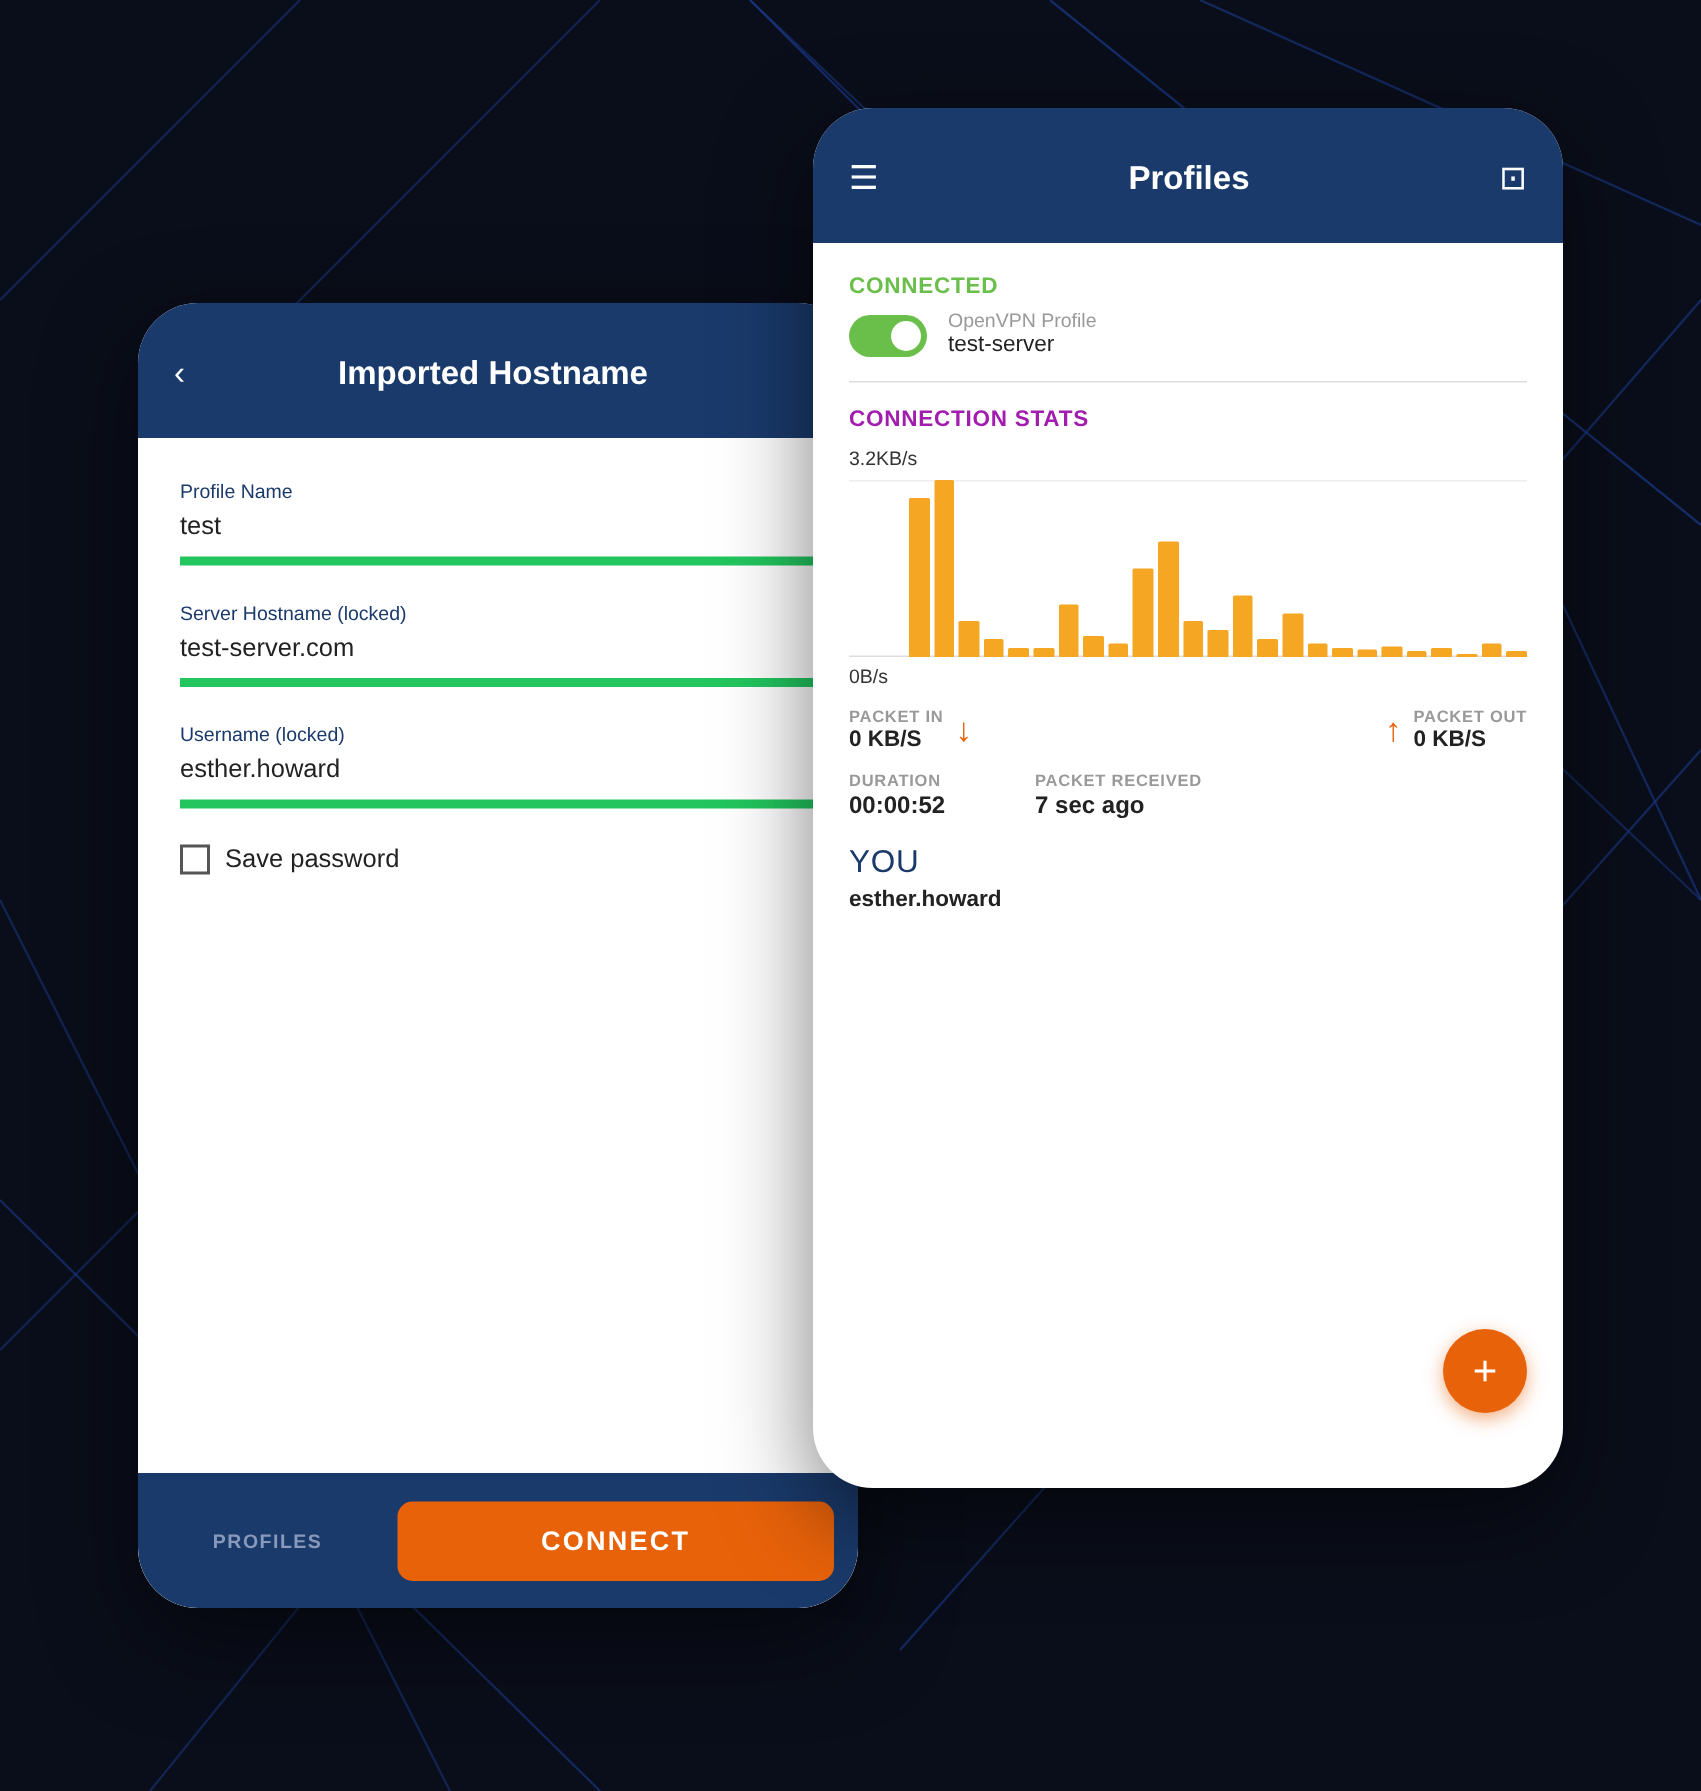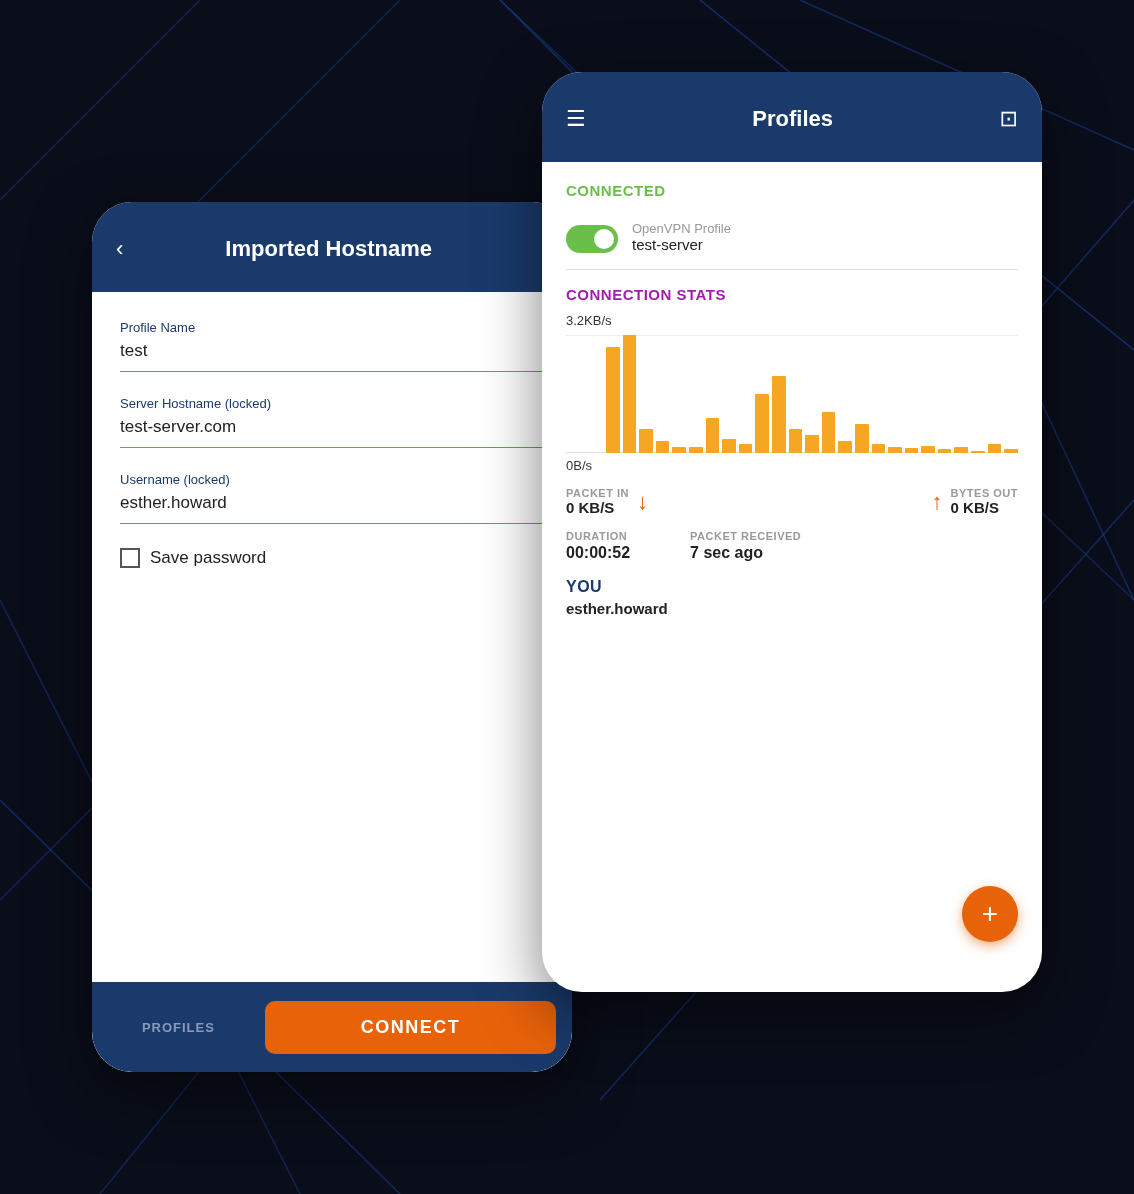"CONNECTED" .connected-label { margin-bottom: 22px -> 7px }
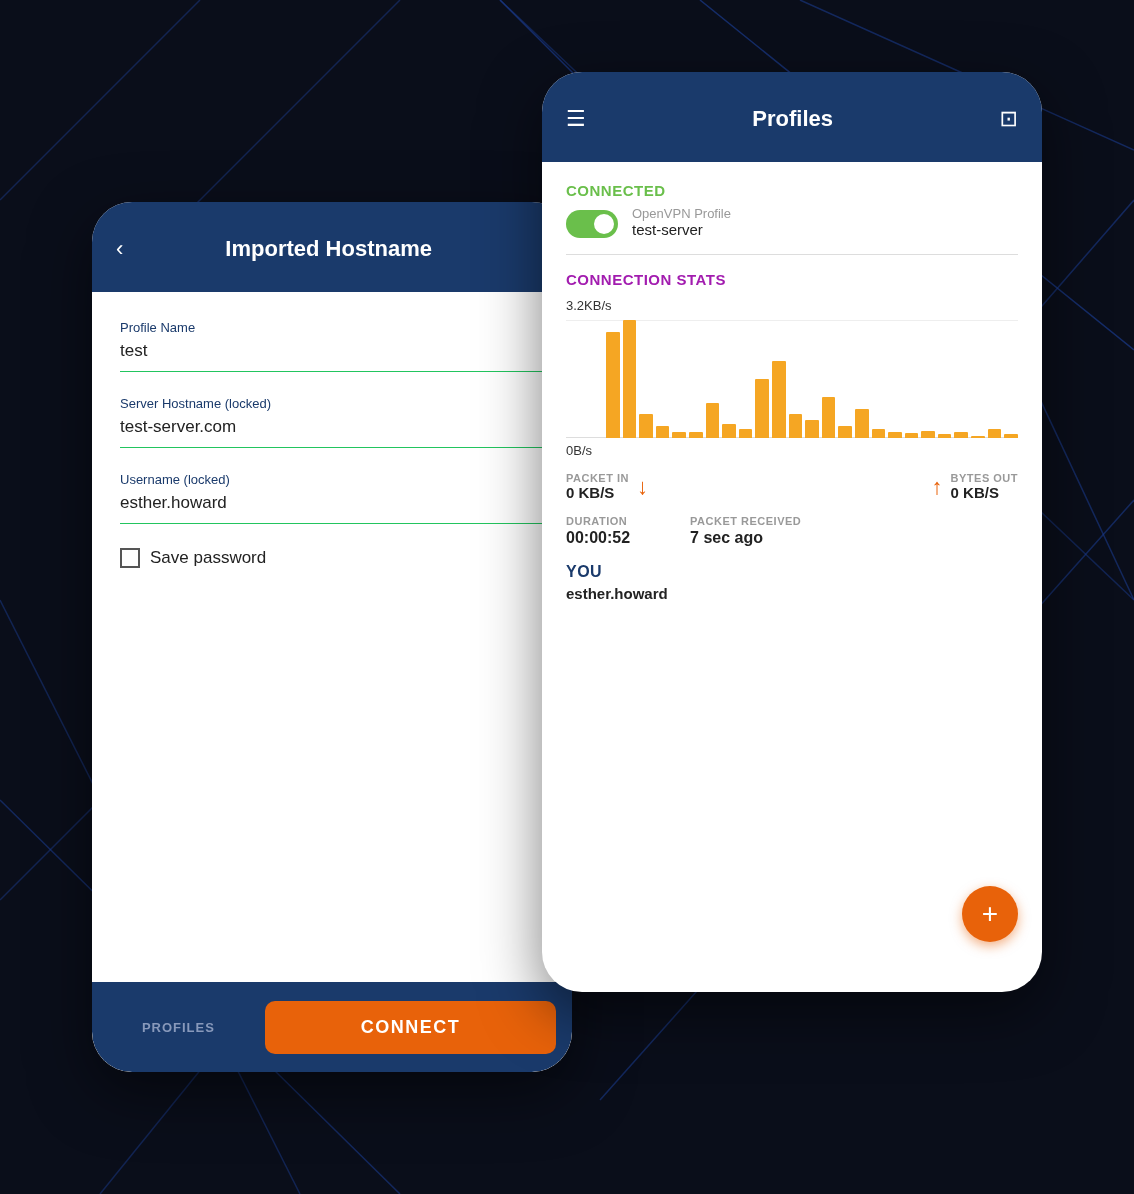"test" .form-value { border-bottom: 1px solid #22c55e -> 6px solid #22c55e }
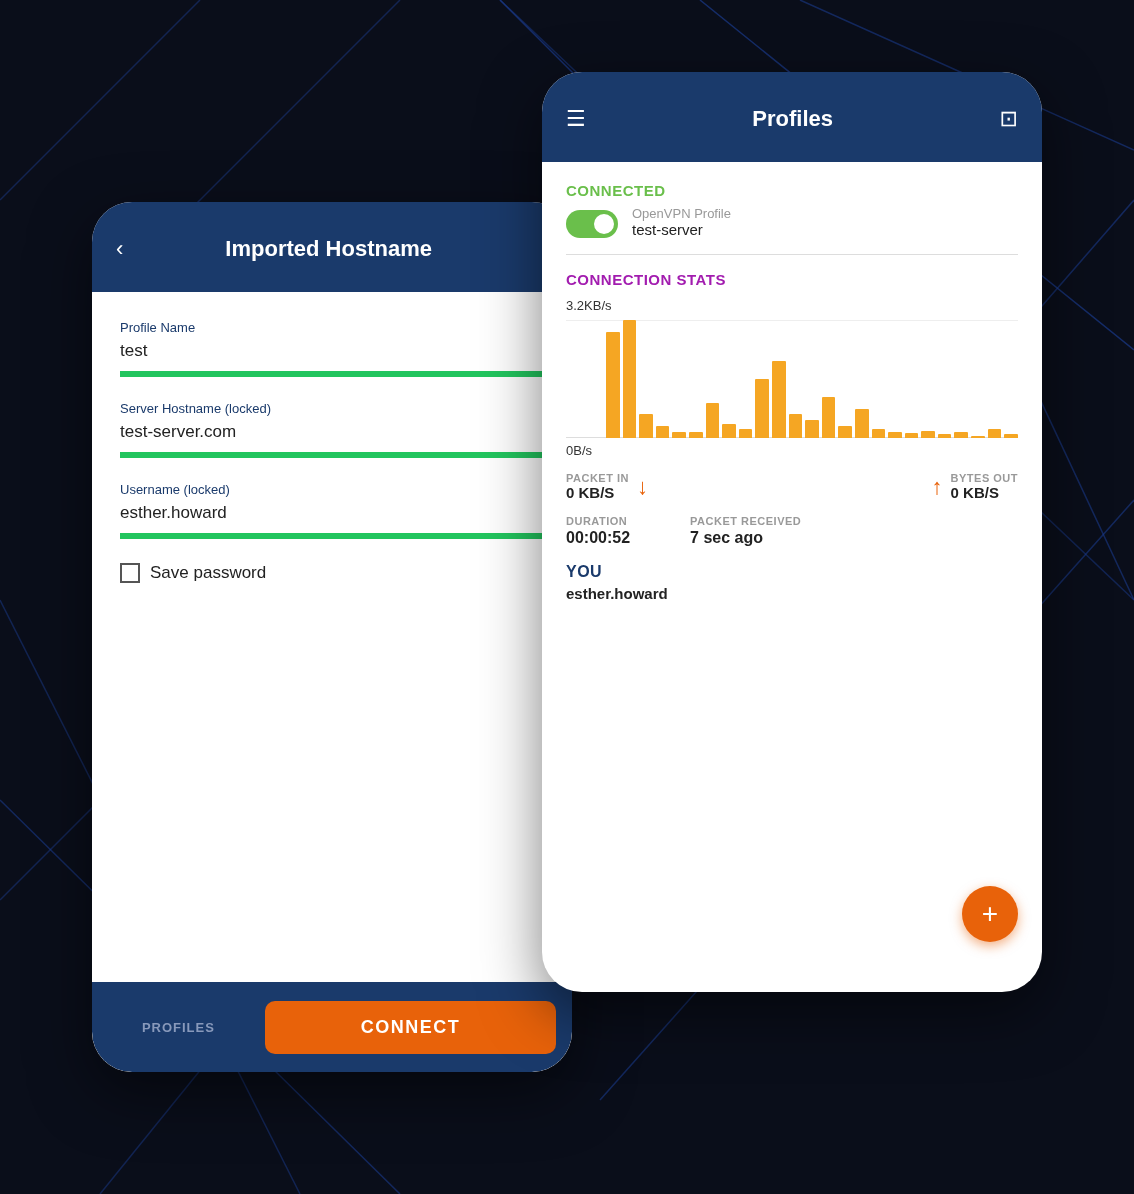"BYTES OUT" span.stat-label { text: BYTES -> PACKET }
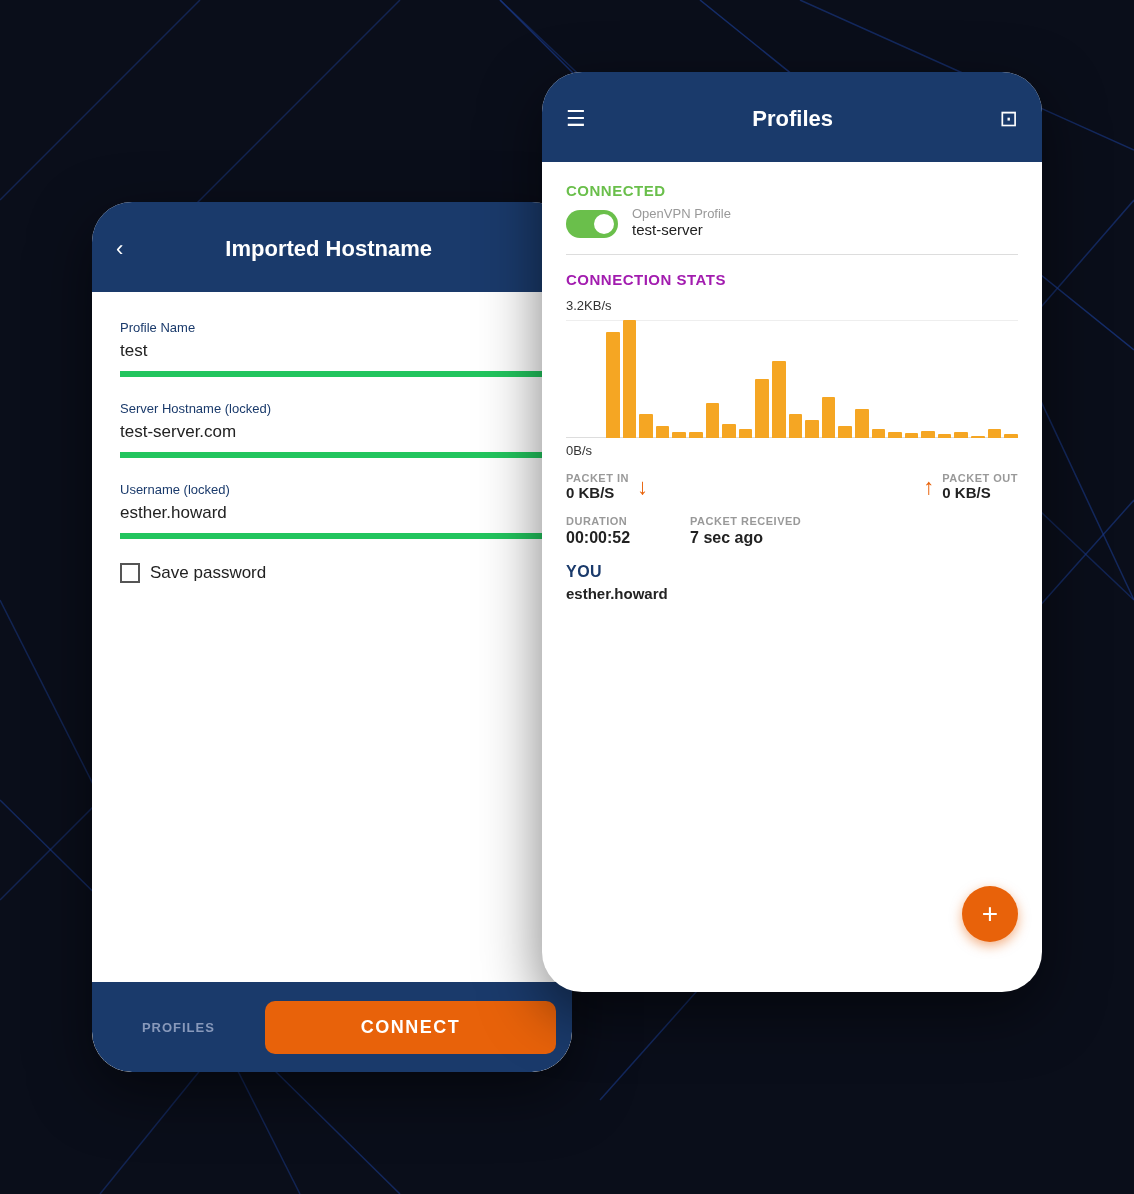"YOU" .you-label { font-size: 16px -> 21px; font-weight: 700 -> 400 }
